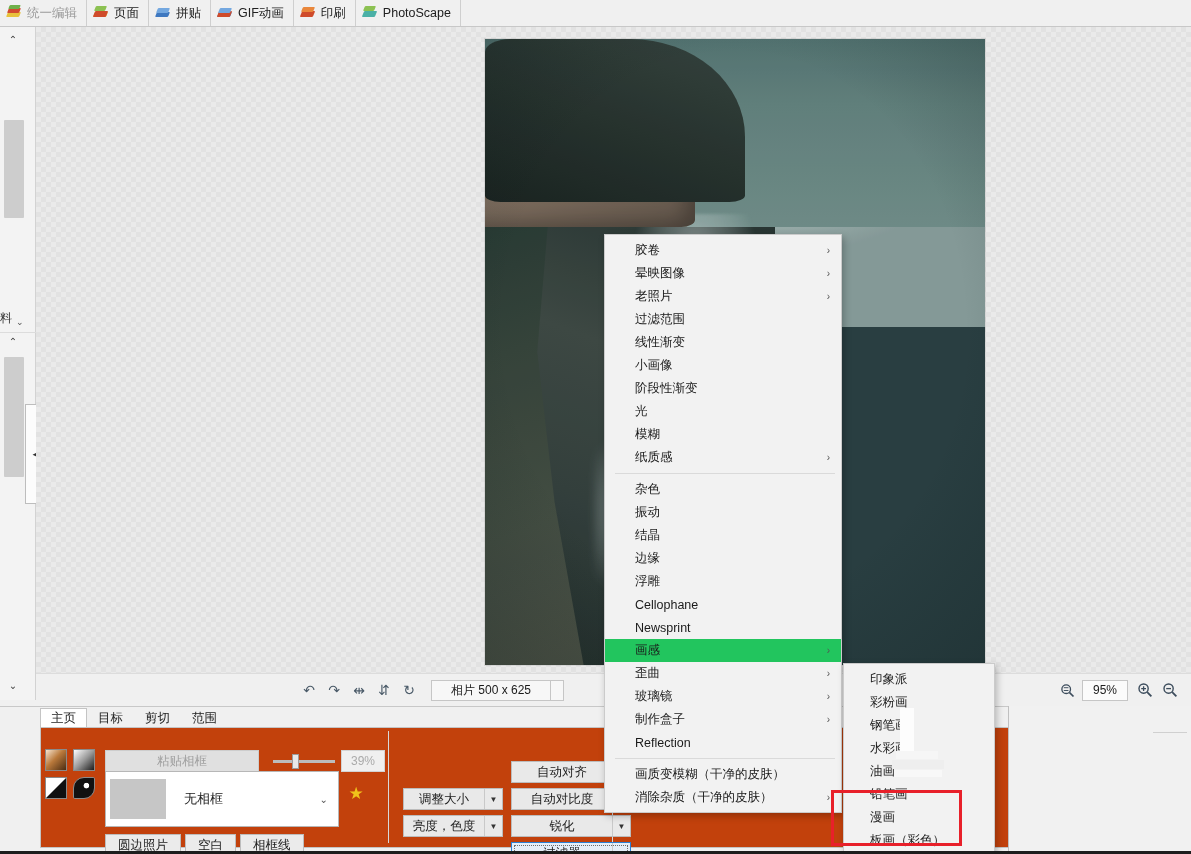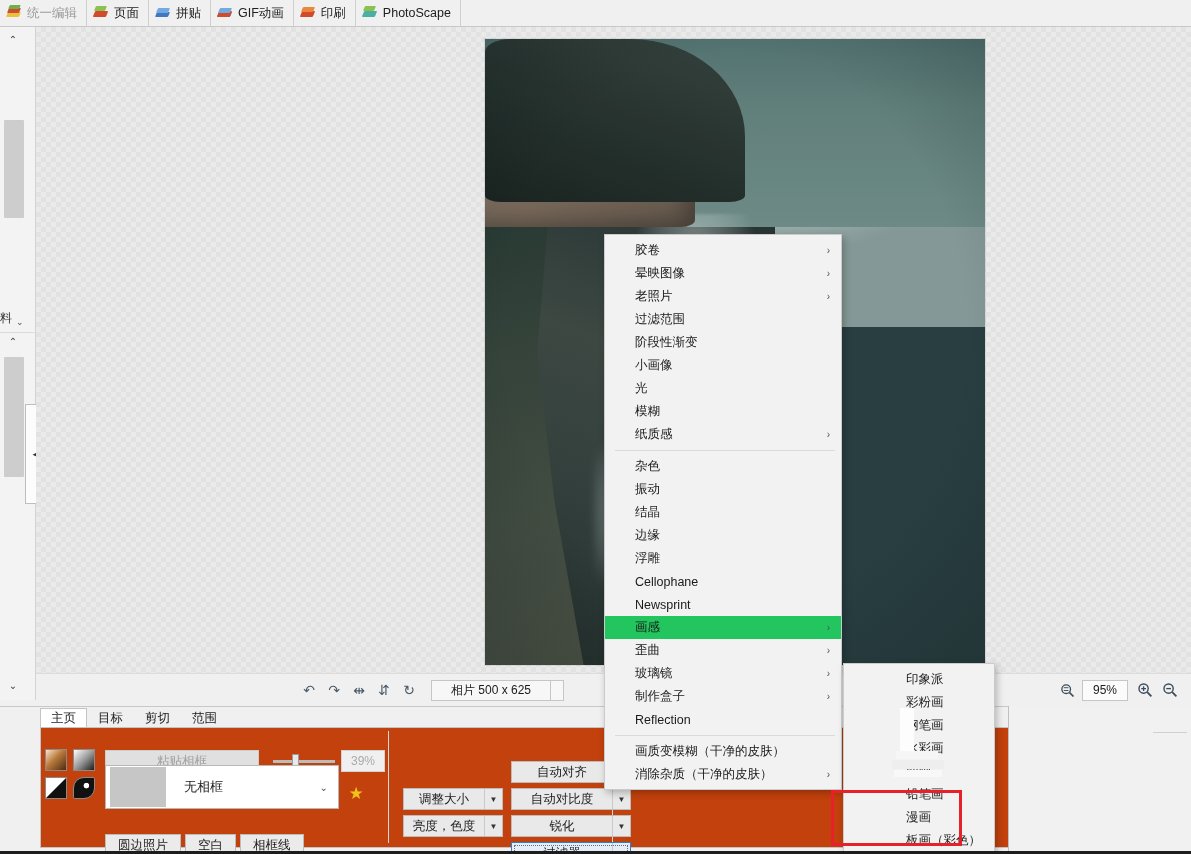"线性渐变" div.mi { html: none -> <div> <span>线性渐变</span> </div> }
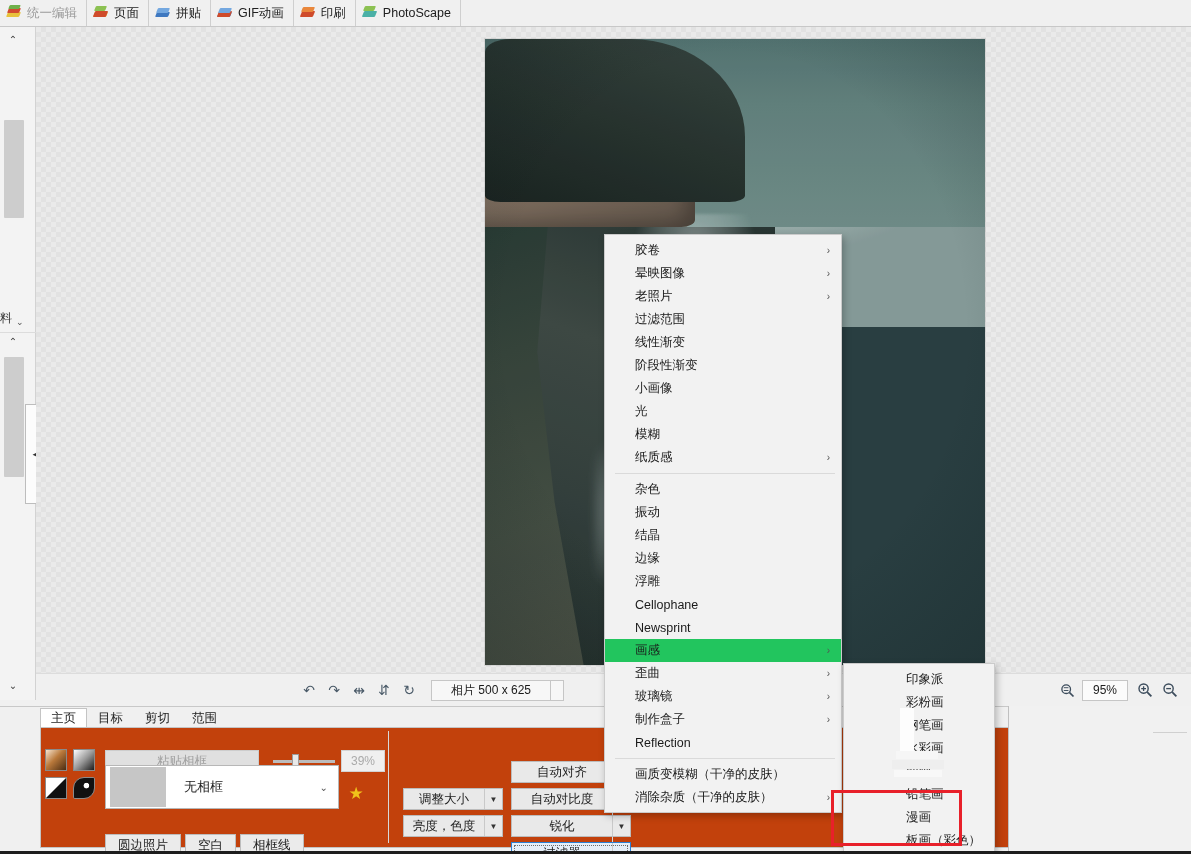"阶段性渐变" div.mi { order: before "小画像" -> after "小画像" }
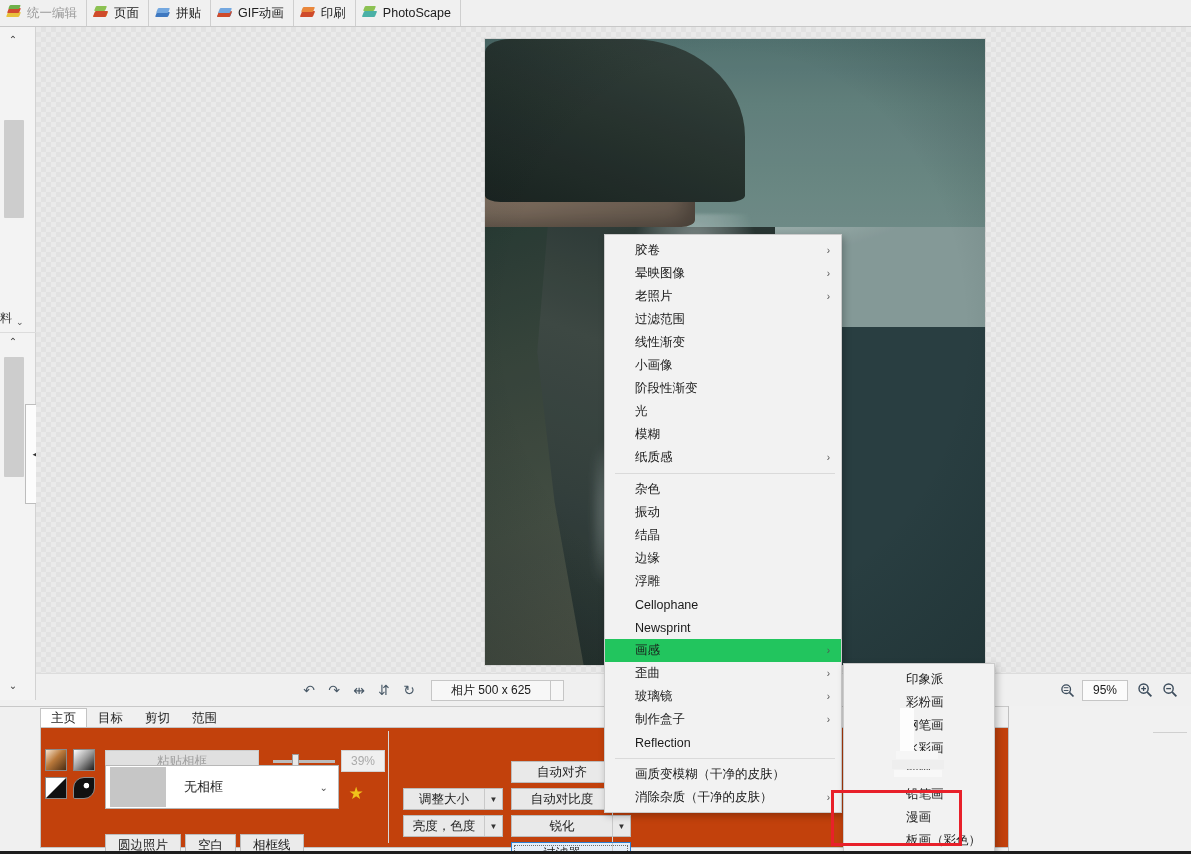"印象派" #submenu .mi { margin-left: 36px -> none }
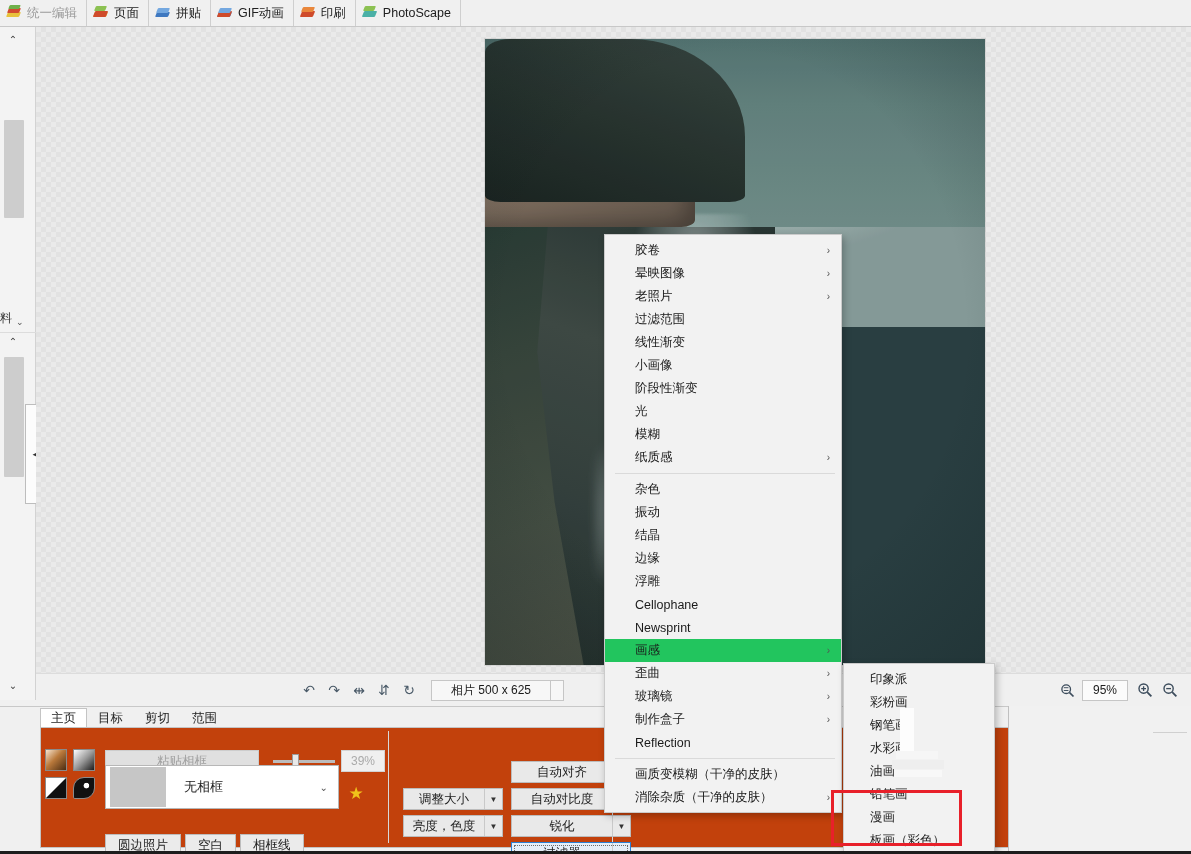"无相框" .framecombo { height: 44px -> 56px; top: 34px -> 40px }
